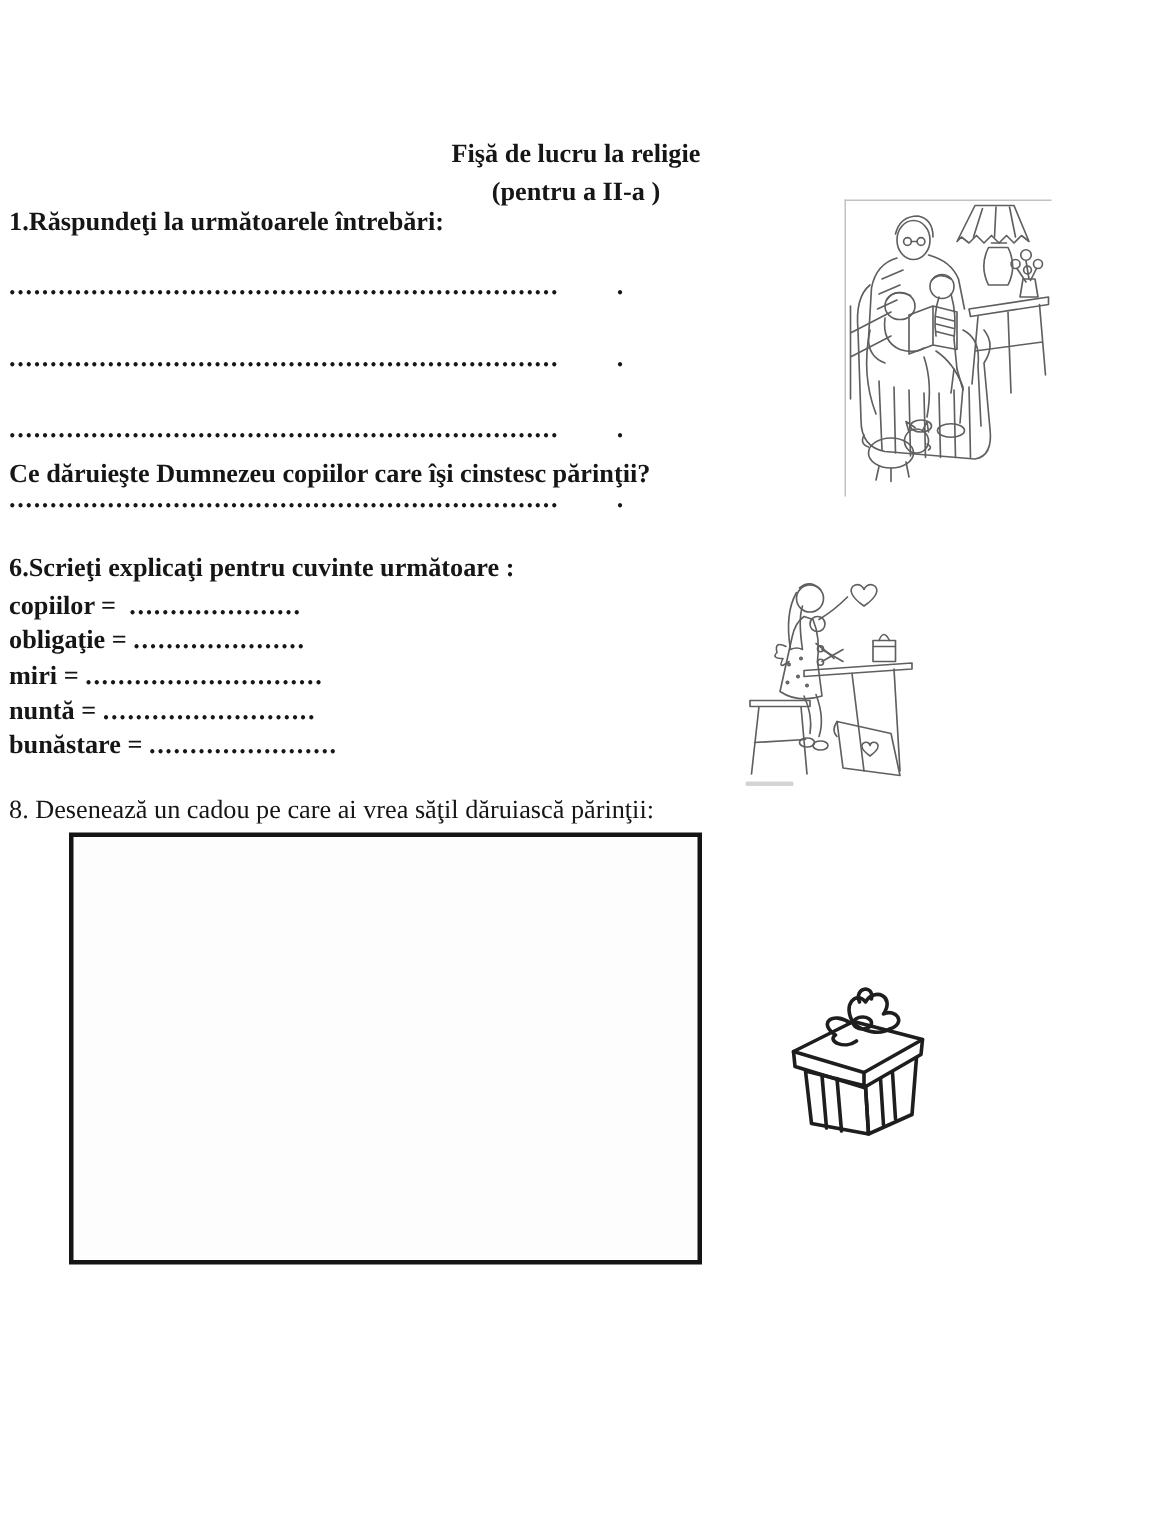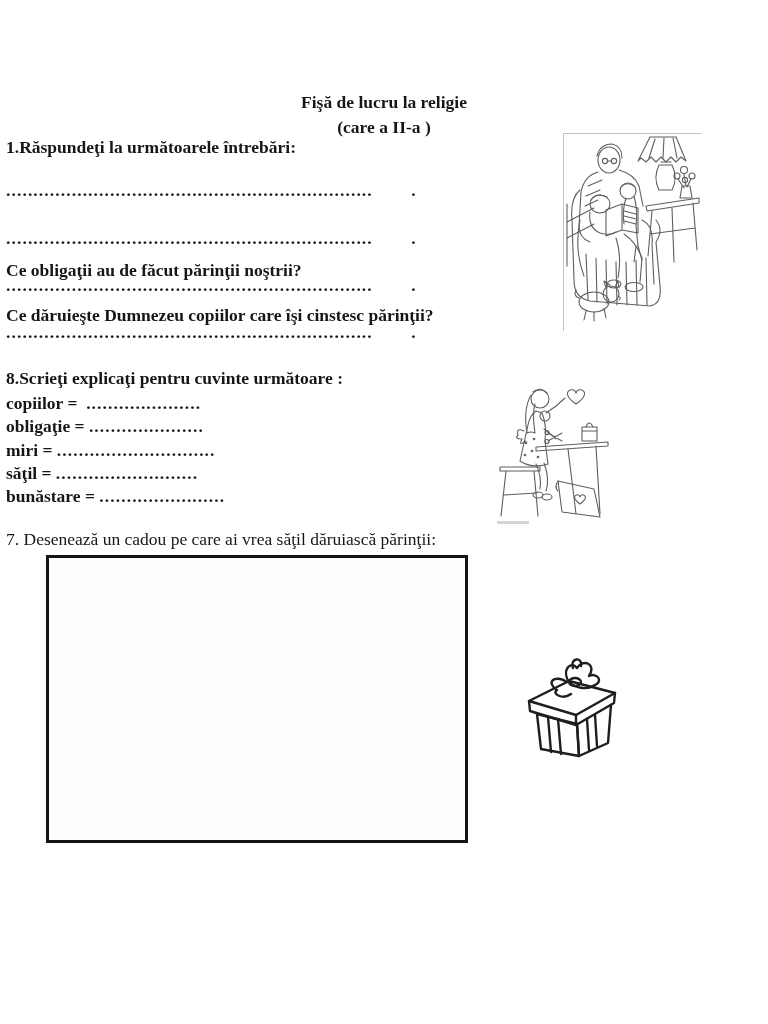"(care a II-a )" div.abs { text: care -> pentru }
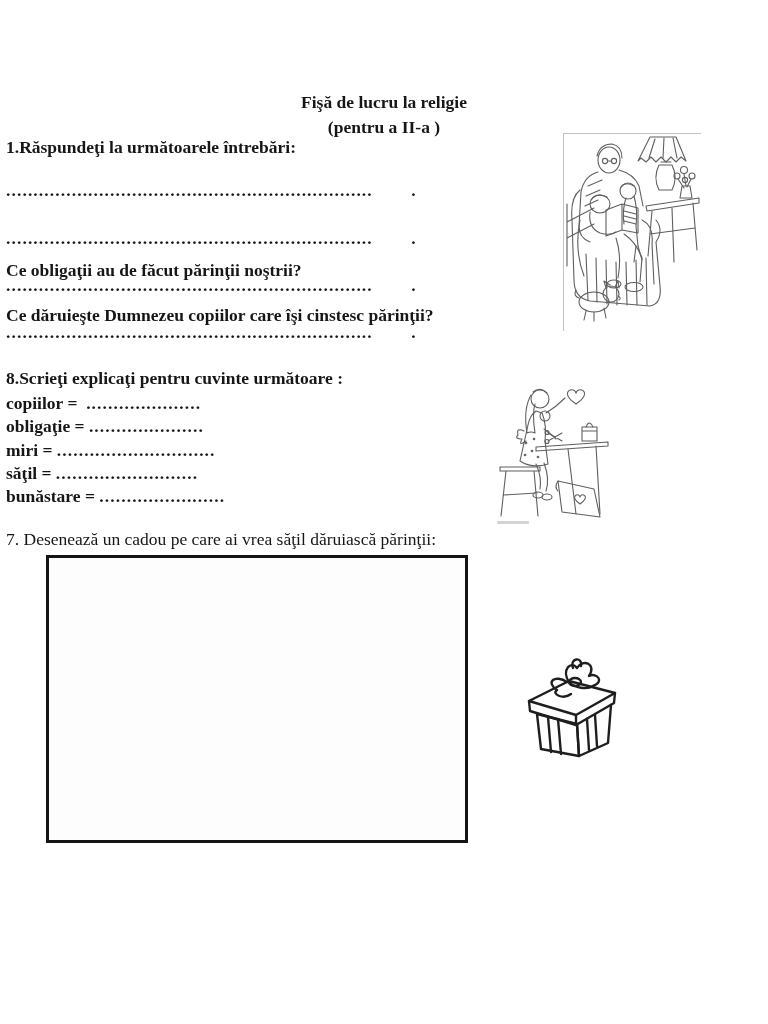"Ce obligaţii au de făcut" div.abs { html: <div>Ce obligaţii au de făcut părinţii noştrii?</div> -> none }
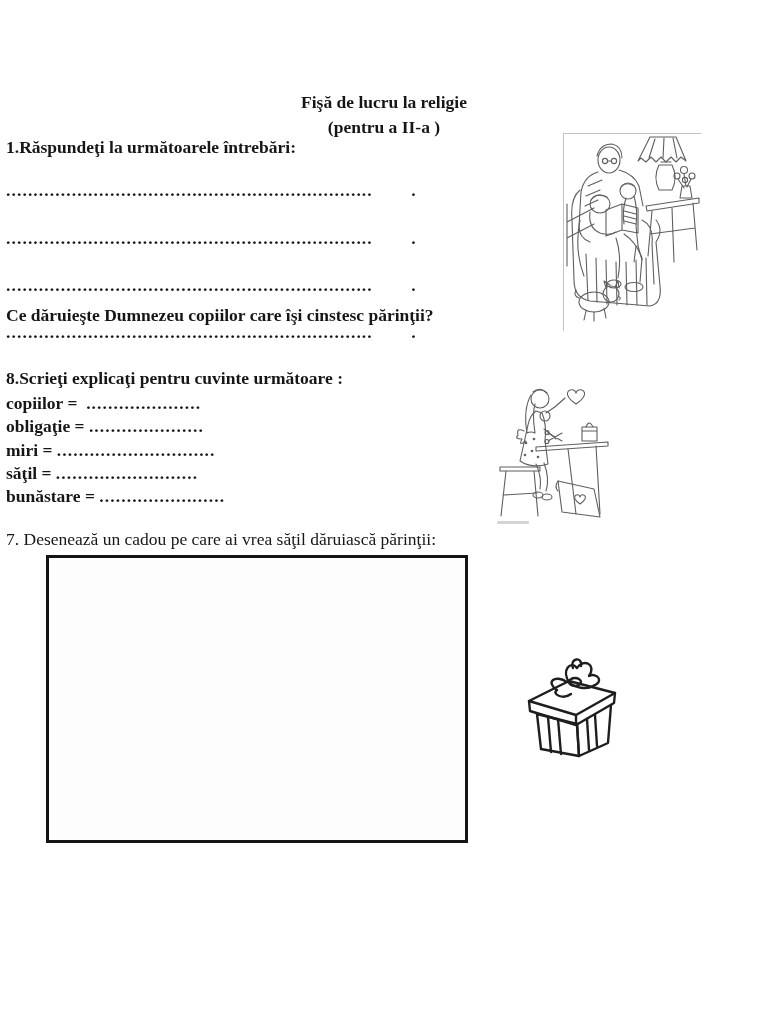"8.Scrieţi explicaţi pentru cuvinte" div.abs { text: 8.Scrieţi -> 6.Scrieţi }
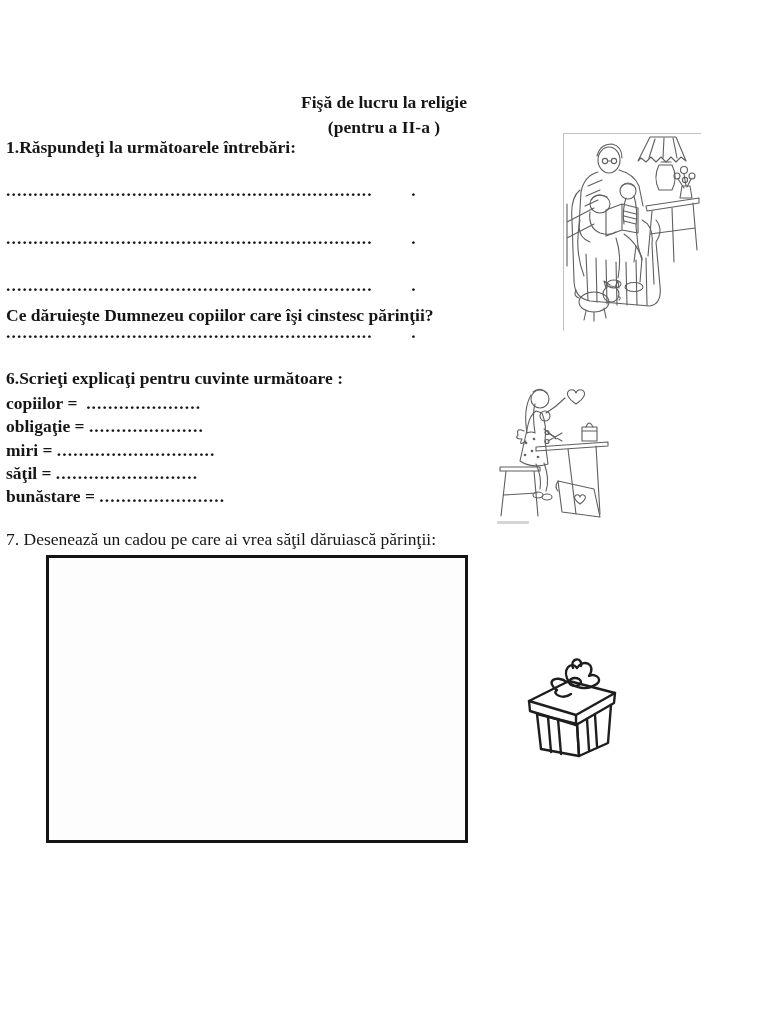"săţil =" span { text: săţil -> nuntă }
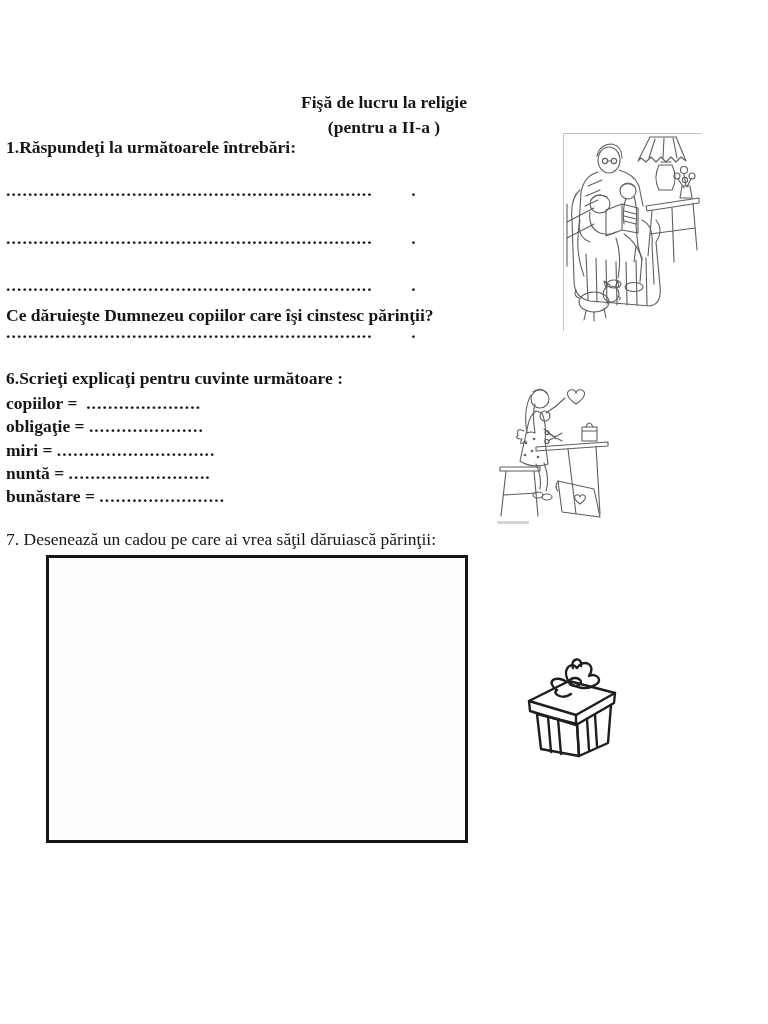"7. Desenează un cadou pe" div.abs { text: 7 -> 8 }
